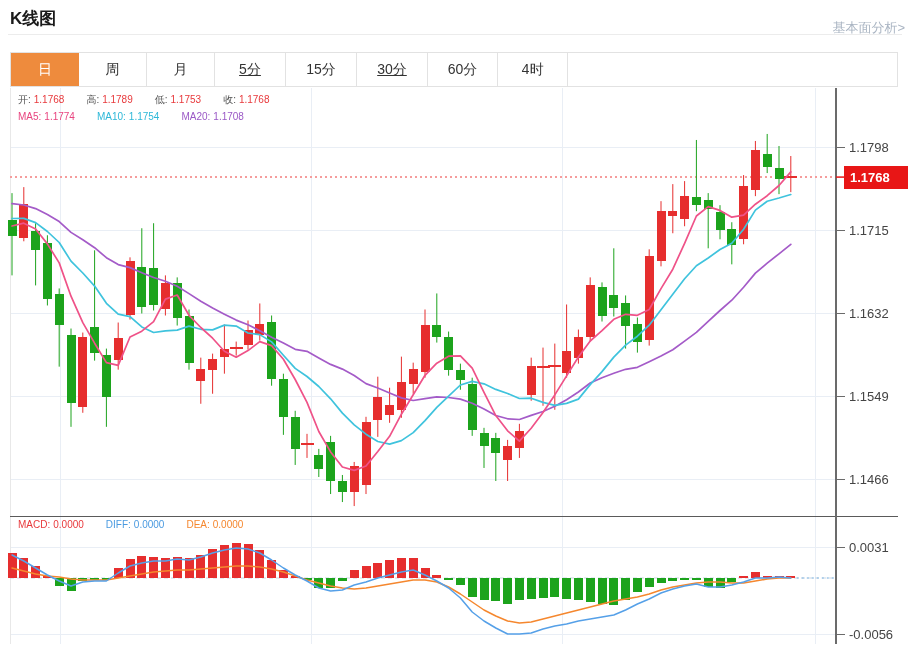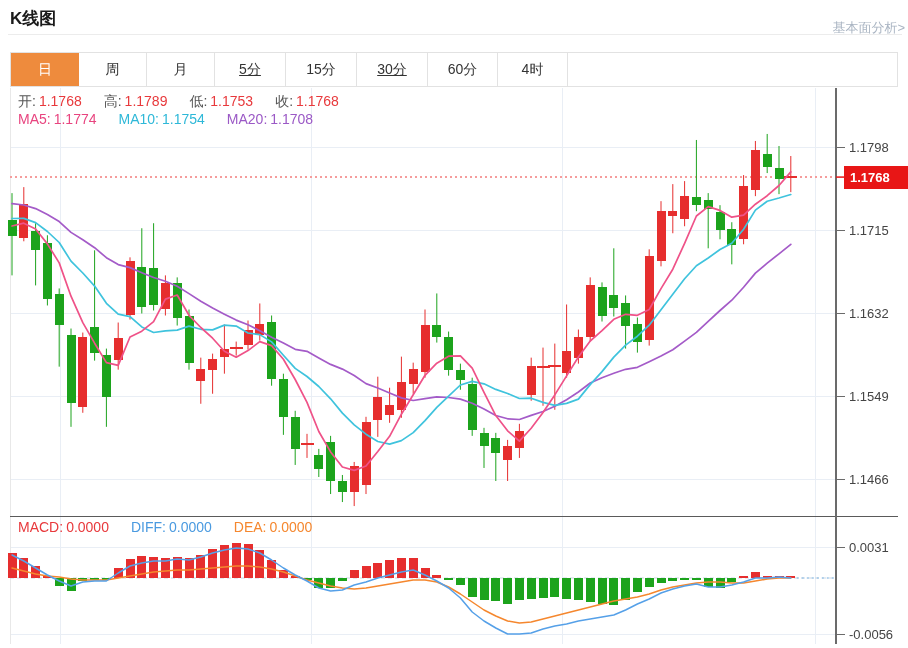"4时" div.tab { font-family: none -> Liberation Mono, monospace }
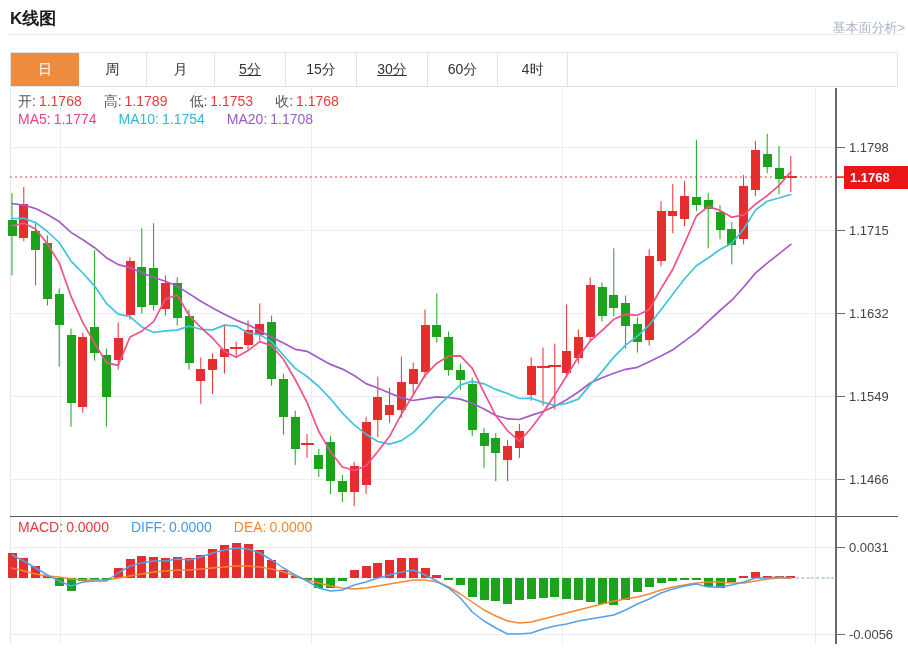"开: 1.1768 高: 1.1789 低:" .legend { font-size: 14px -> 10px }
